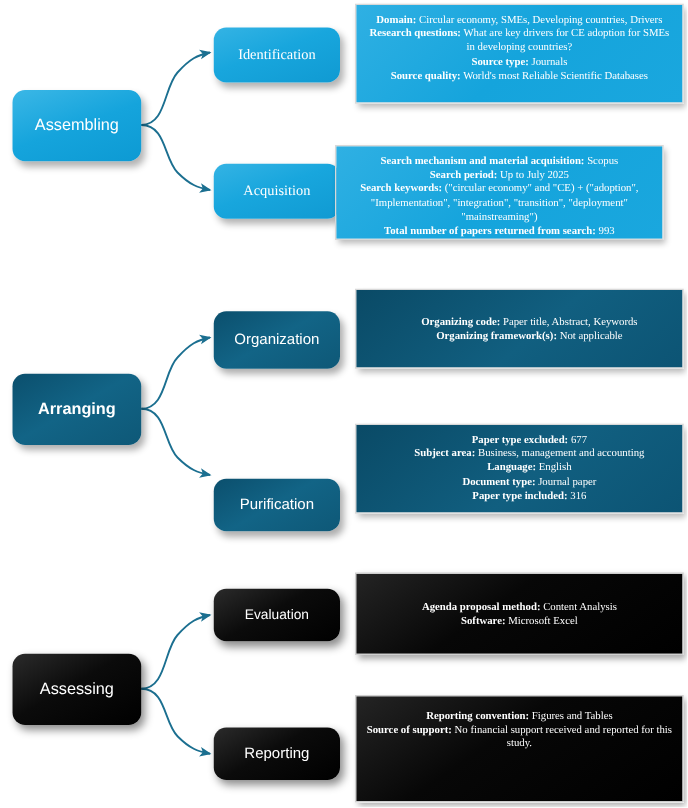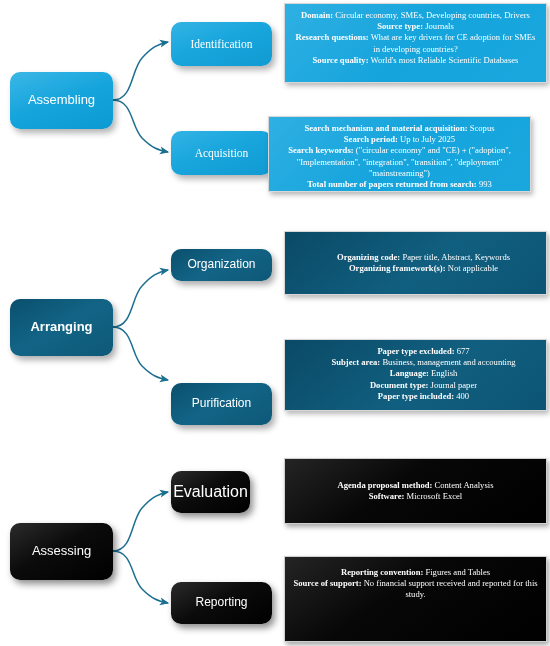"Source type: Journals" div.row { order: before "Research questions: What are key" -> after "Research questions: What are key" }
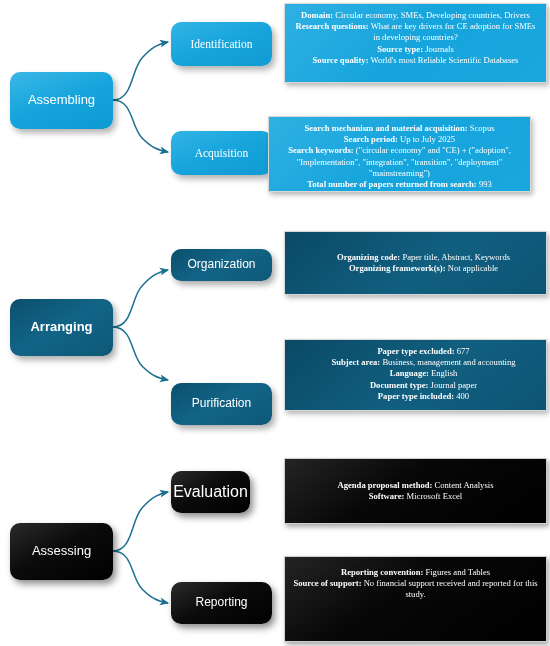"Organization" div.node { height: 32px -> 46px }
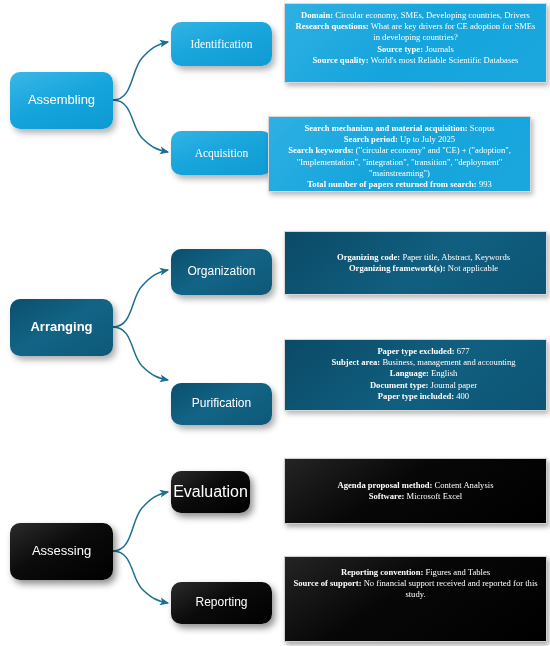"400" span { text: 400 -> 316 }
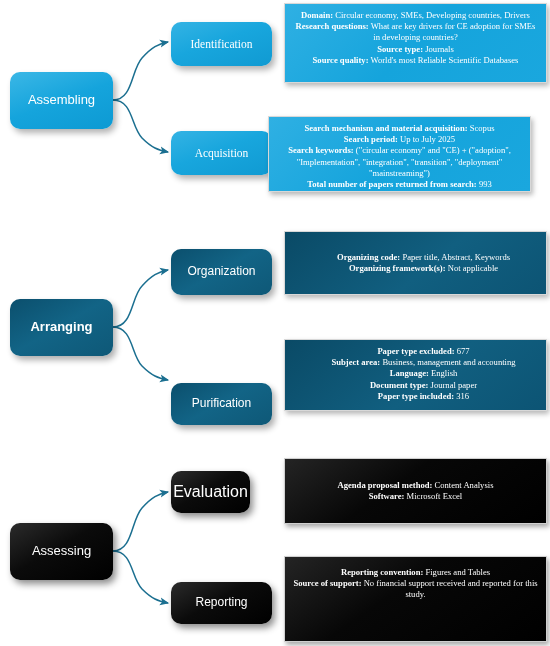"Evaluation" div.node { font-size: 16px -> 11px; width: 79px -> 101px }
